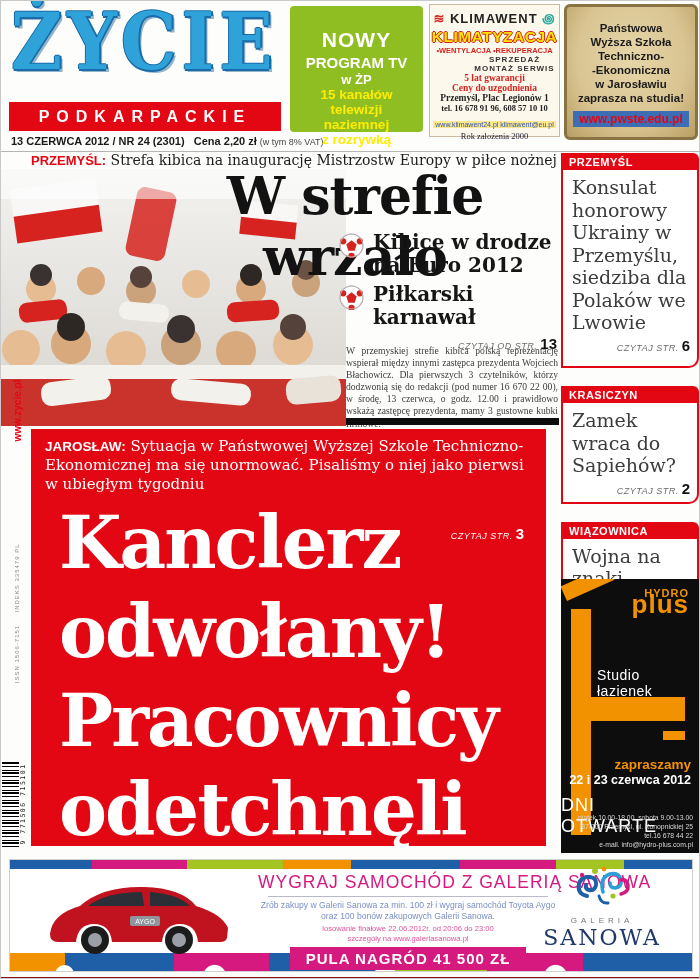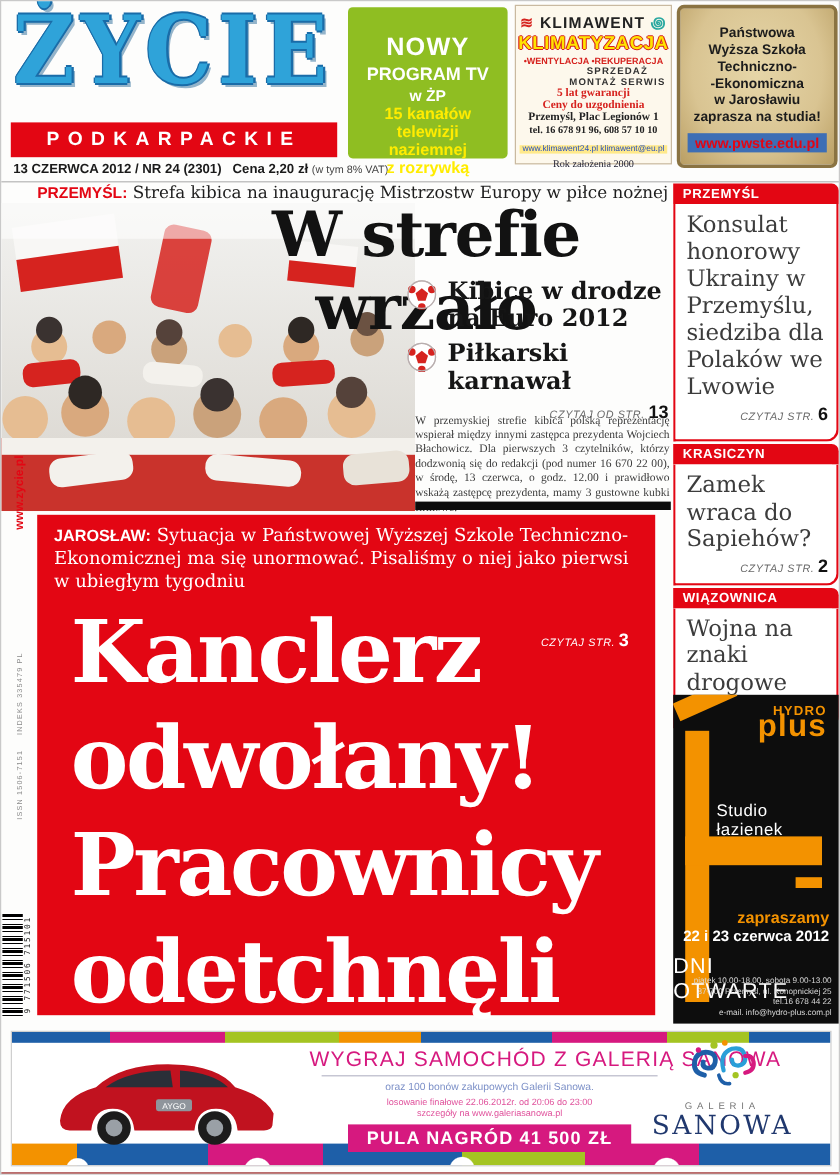"PRZEMYŚL" .side-item { margin-bottom: 2px -> 18px }
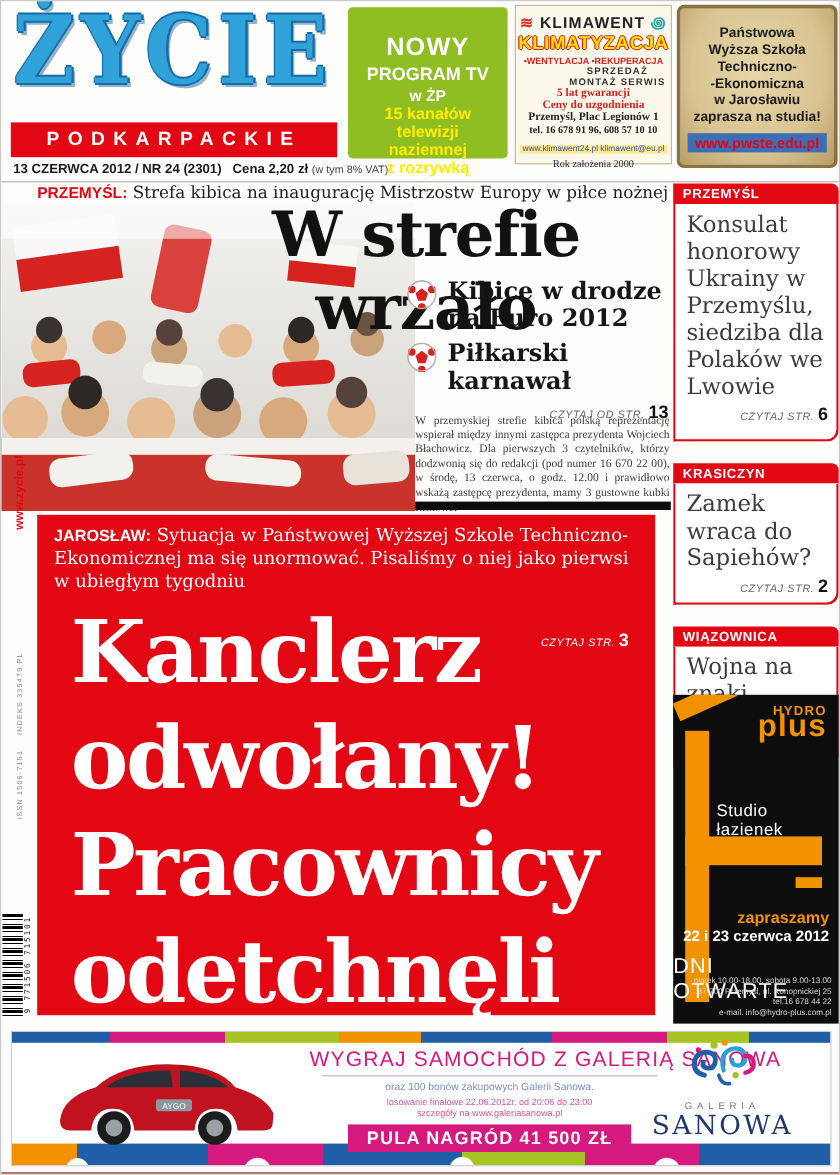"Zrób zakupy w Galerii Sanowa" div.sanowa-blue { html: none -> <div>Zrób zakupy w Galerii Sanowa za min. 100 zł i wygraj samochód Toyota Aygo</div> }
